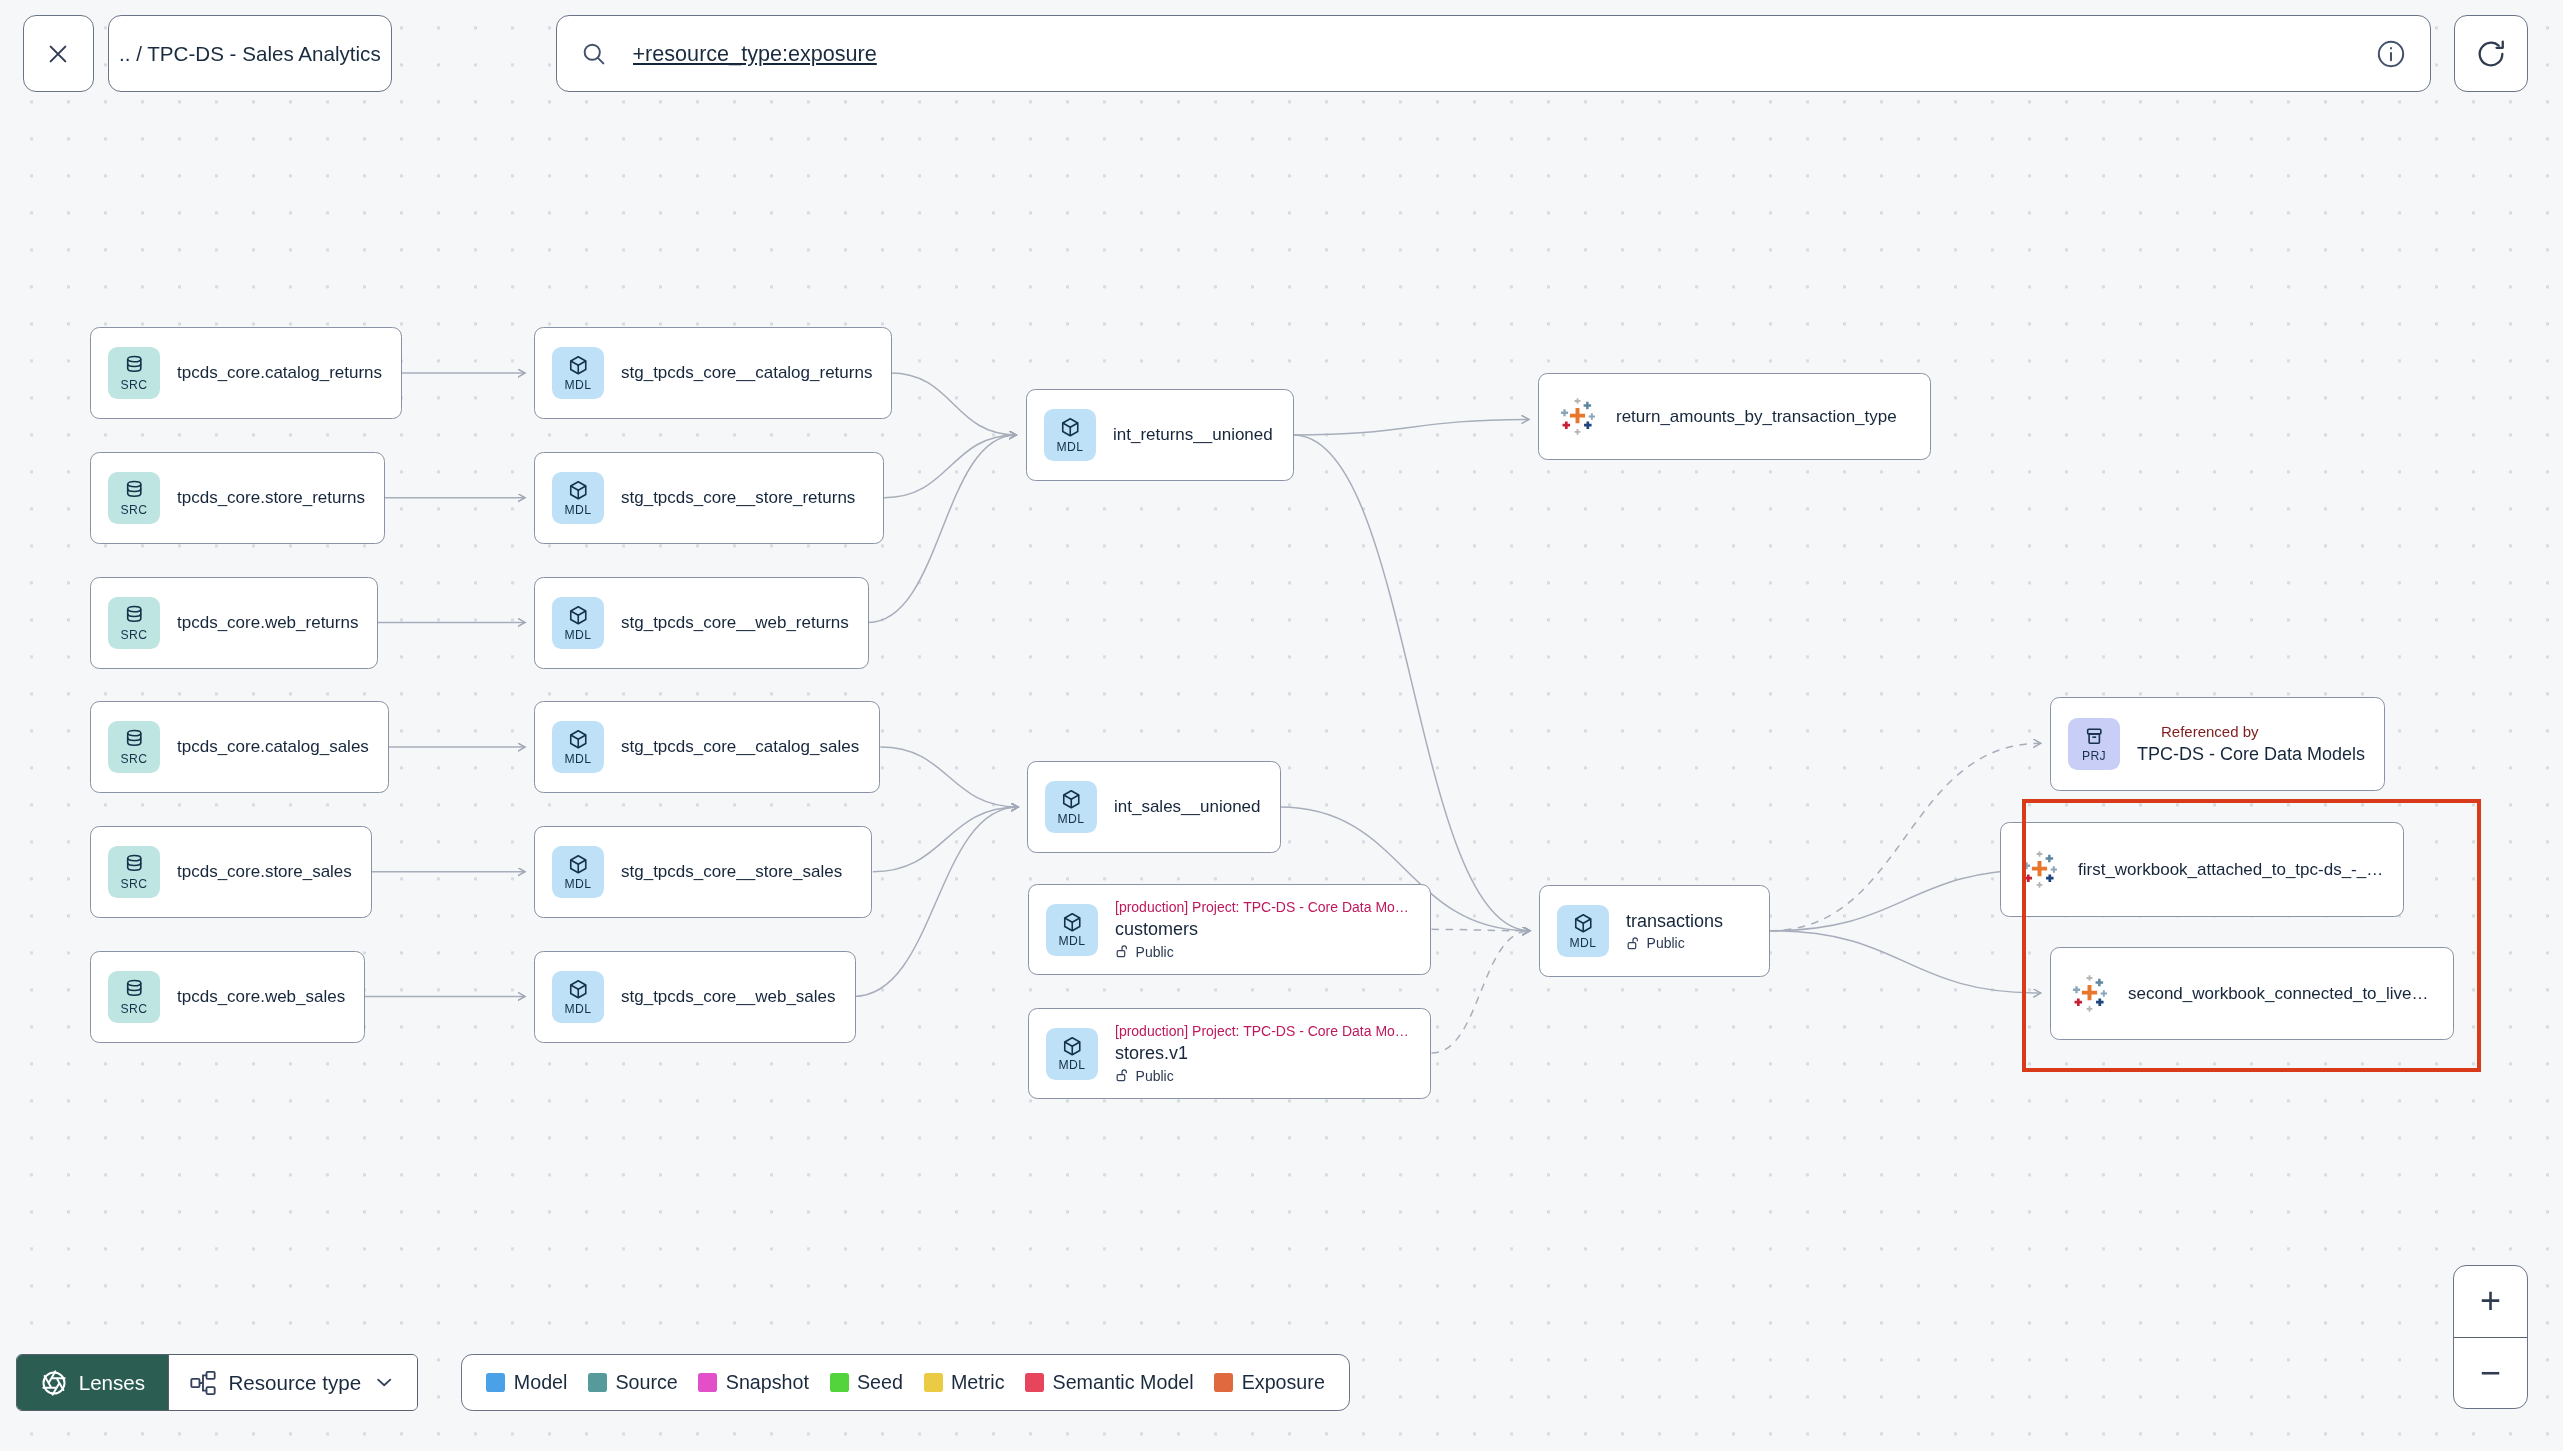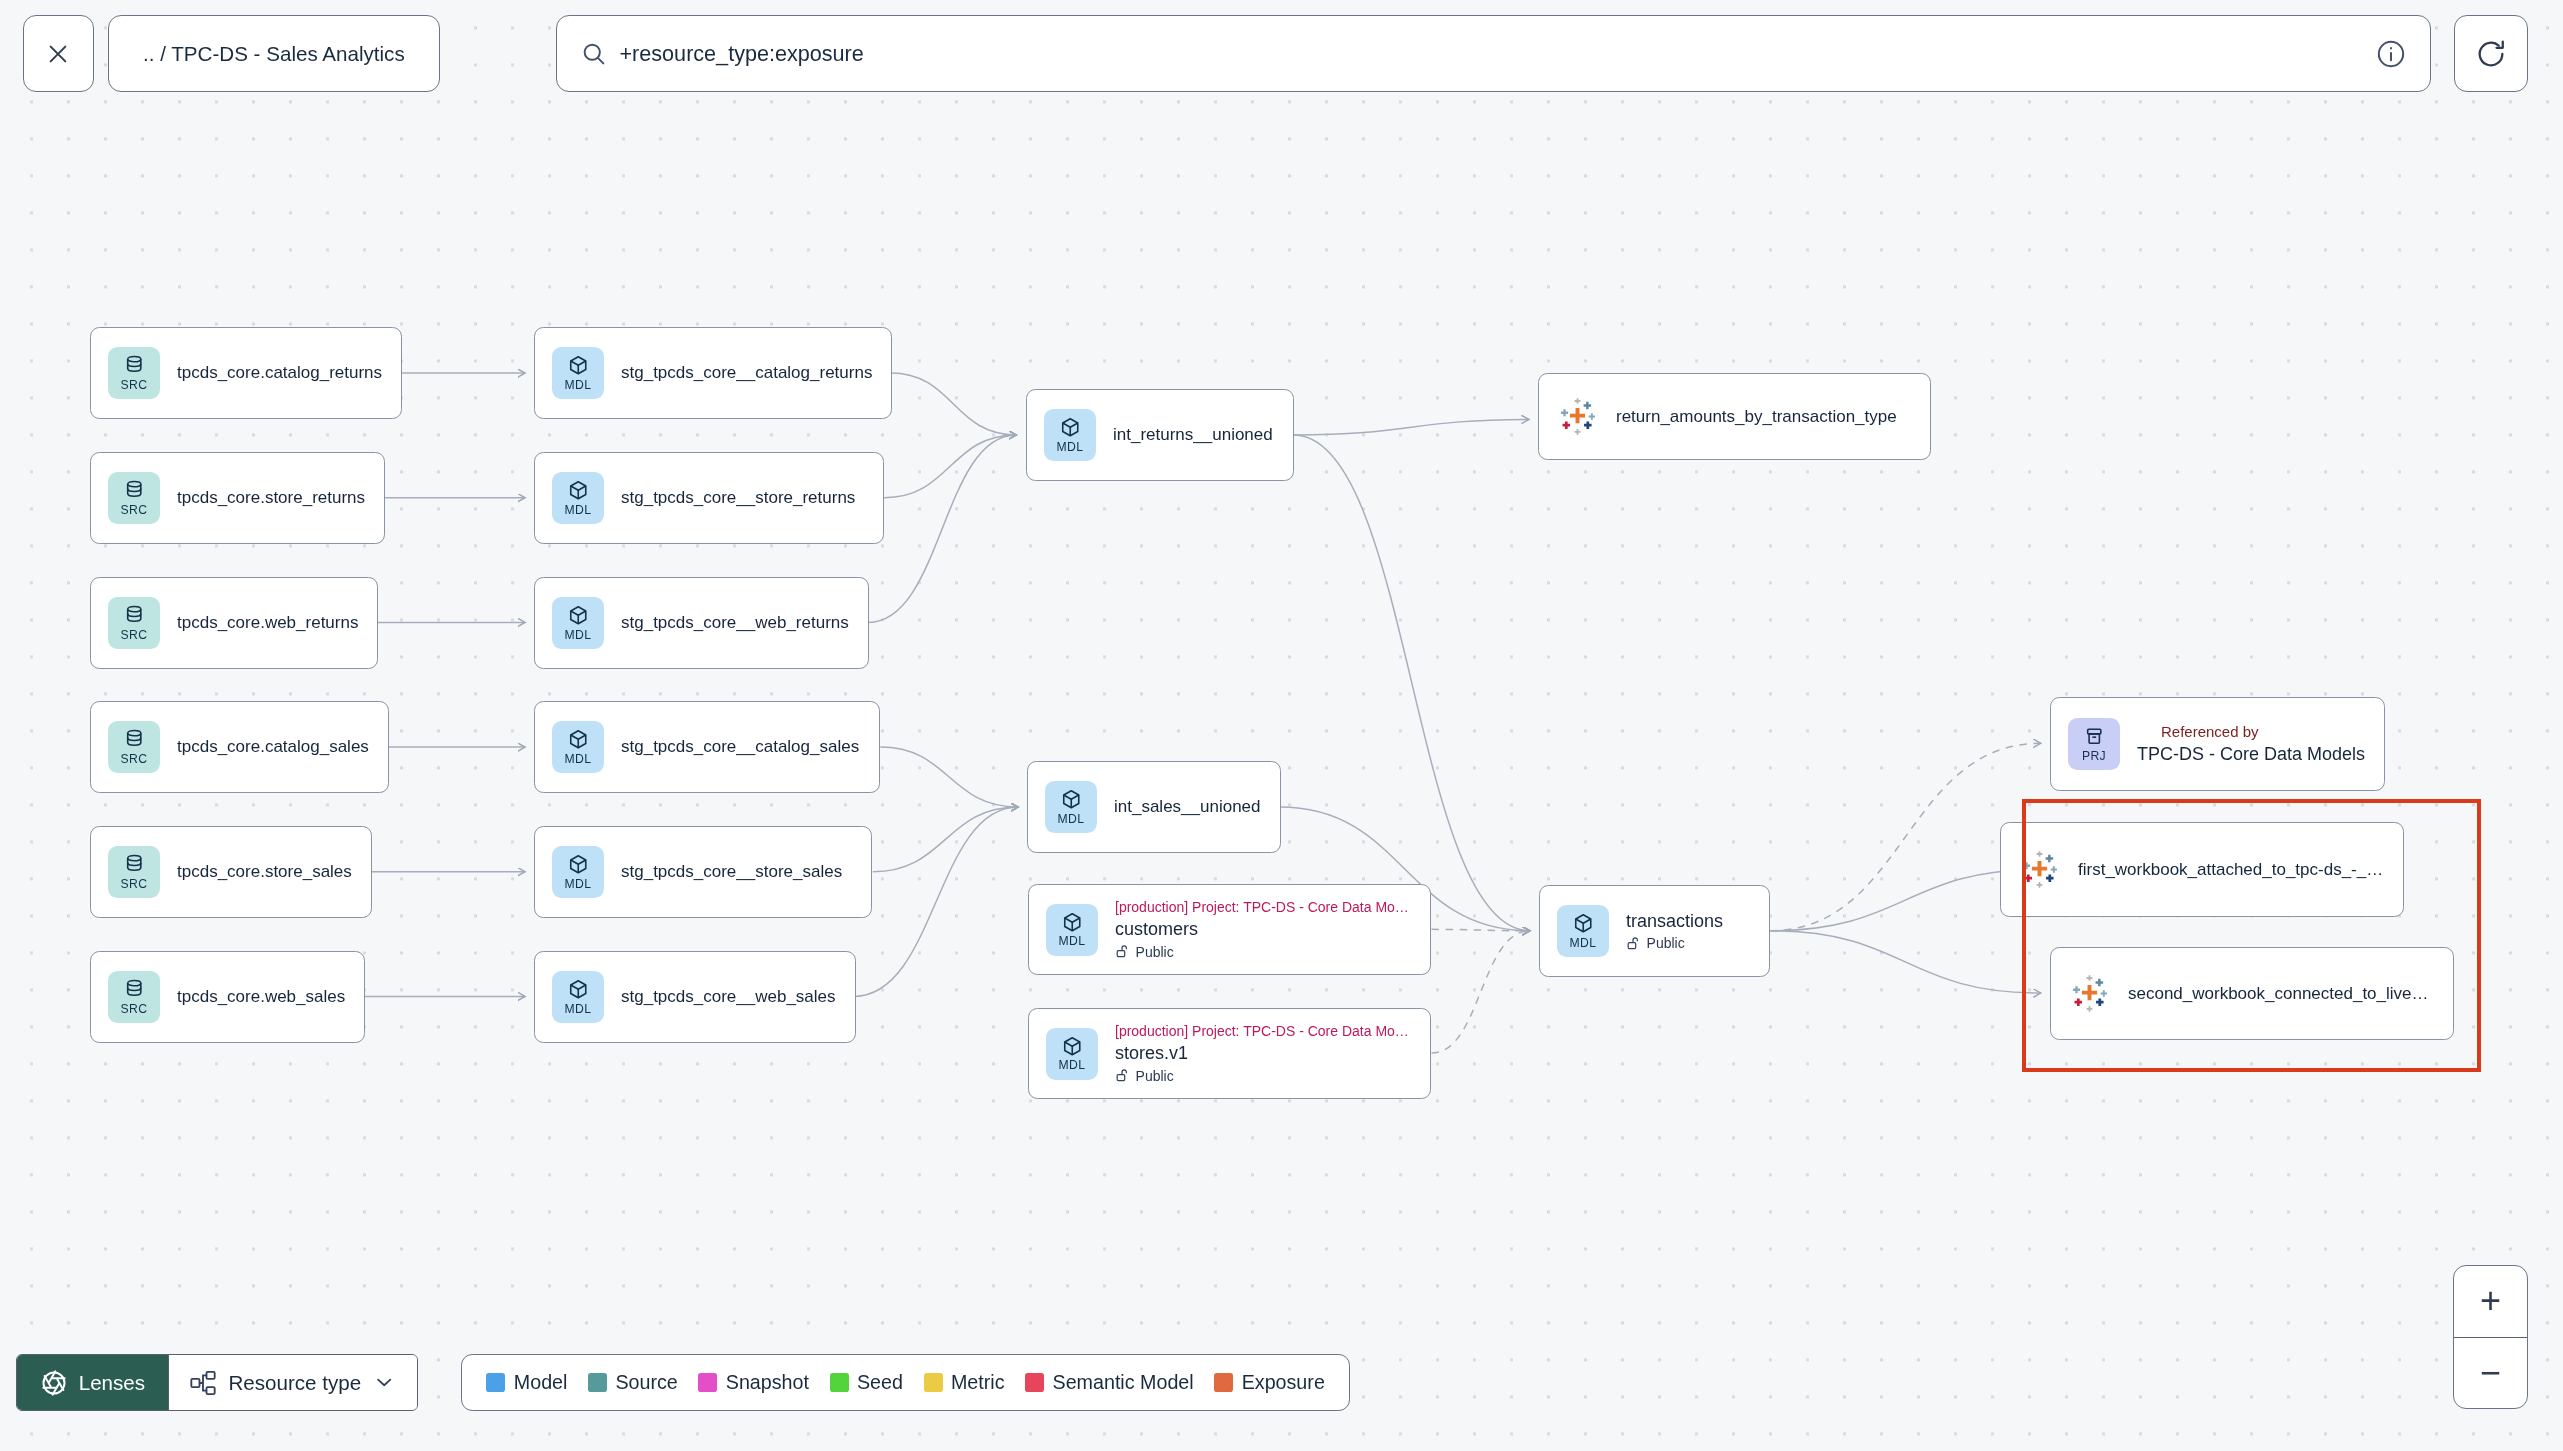".. / TPC-DS - Sales" #breadcrumb { padding: 0 34px -> 0 10px }
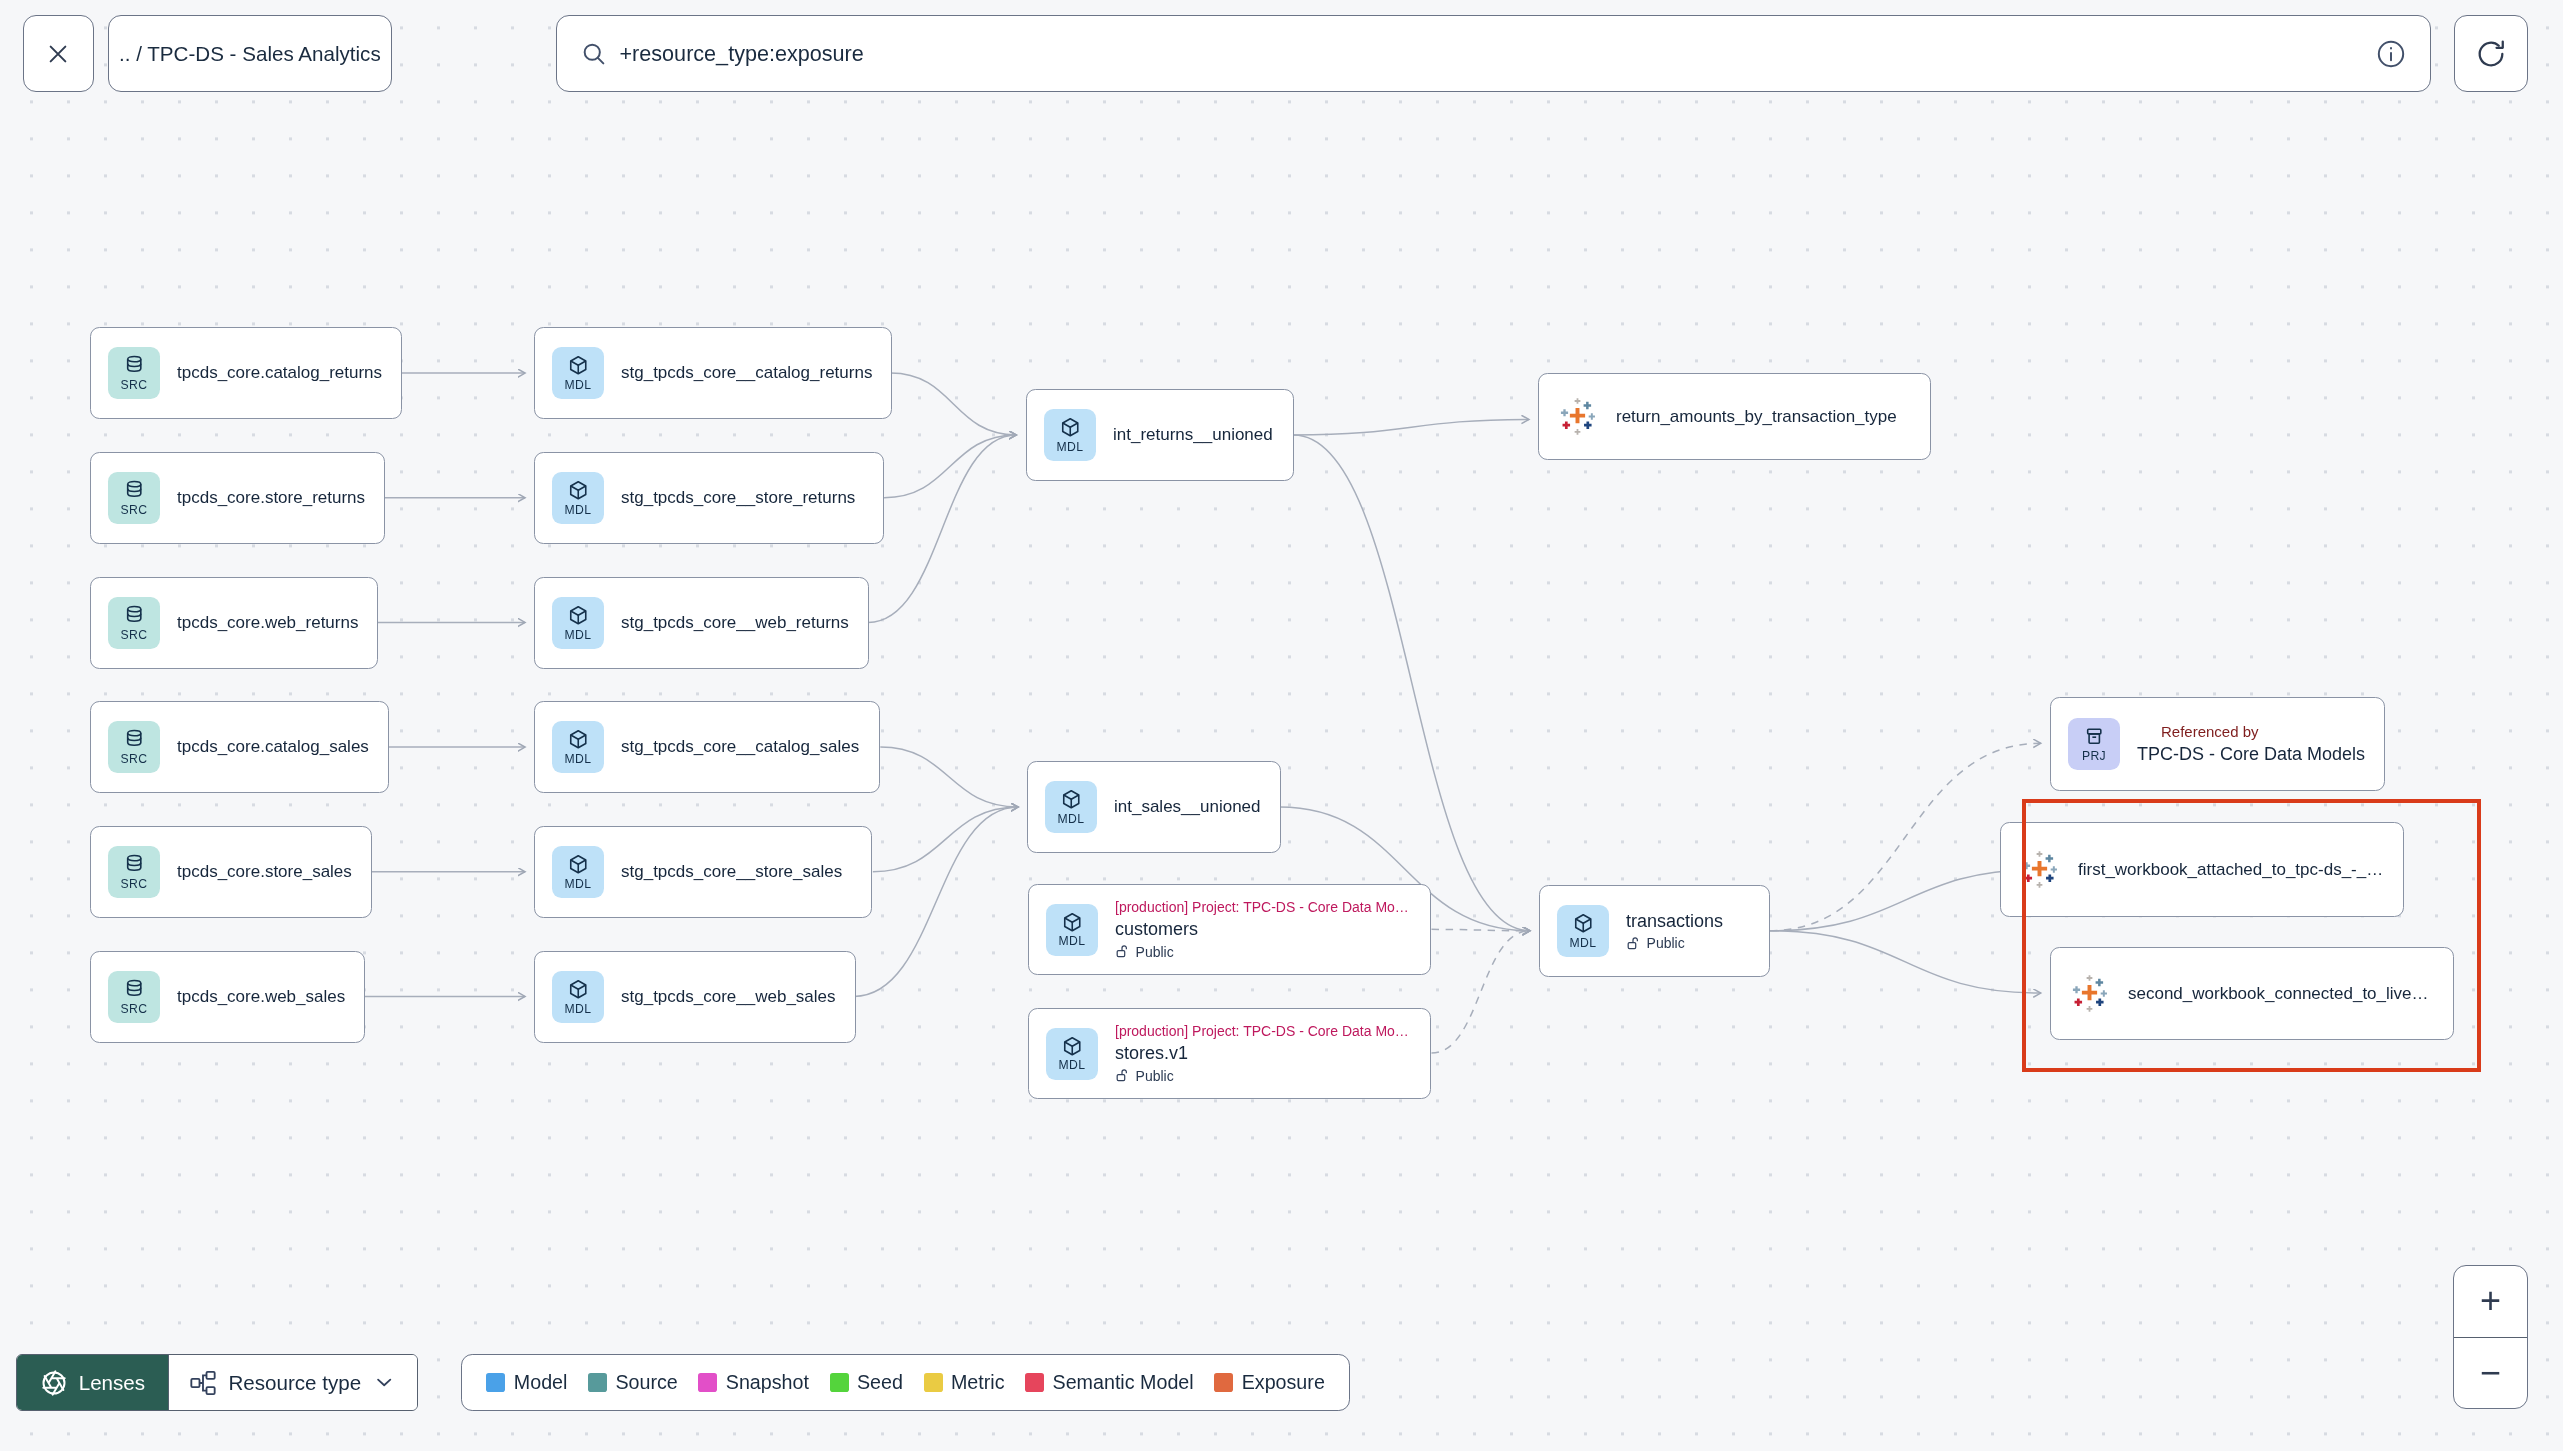"+resource_type:exposure" #search-box { gap: 12px -> 25px; text-decoration: none -> underline }
